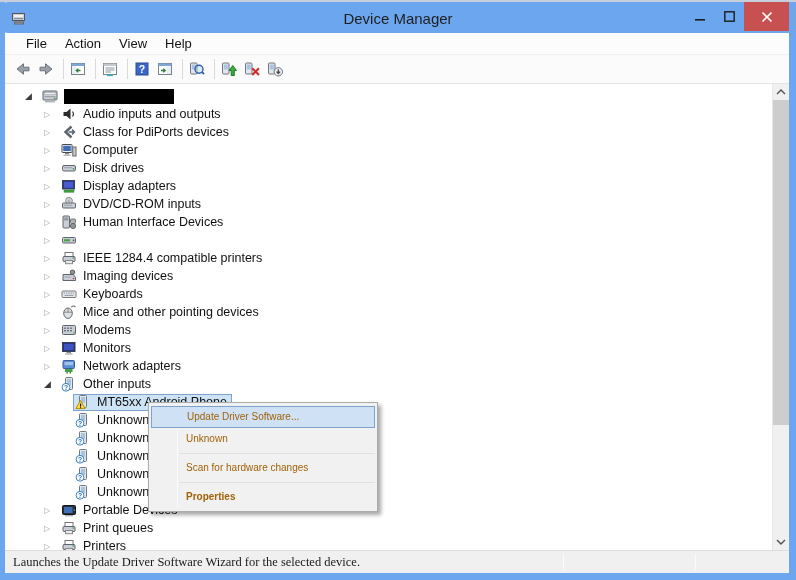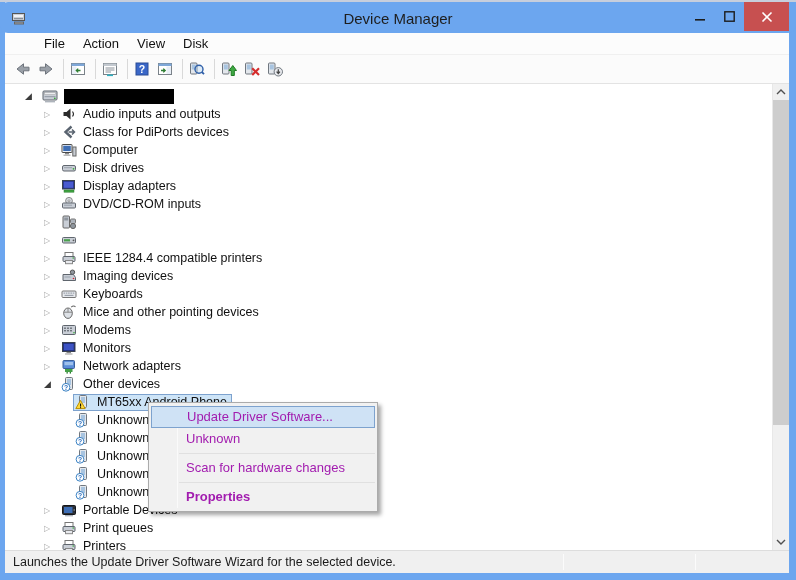"File" #menubar { padding-left: 30px -> 12px }
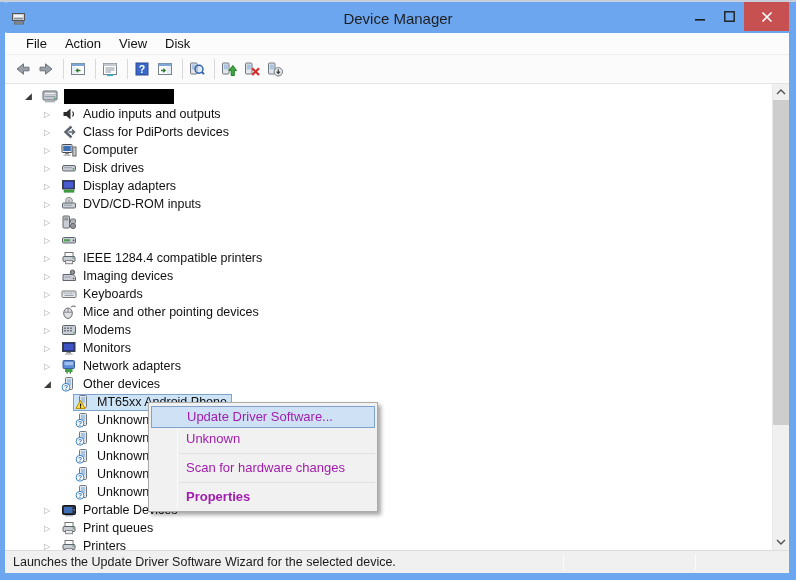"Disk" span.menu-item { text: Disk -> Help }
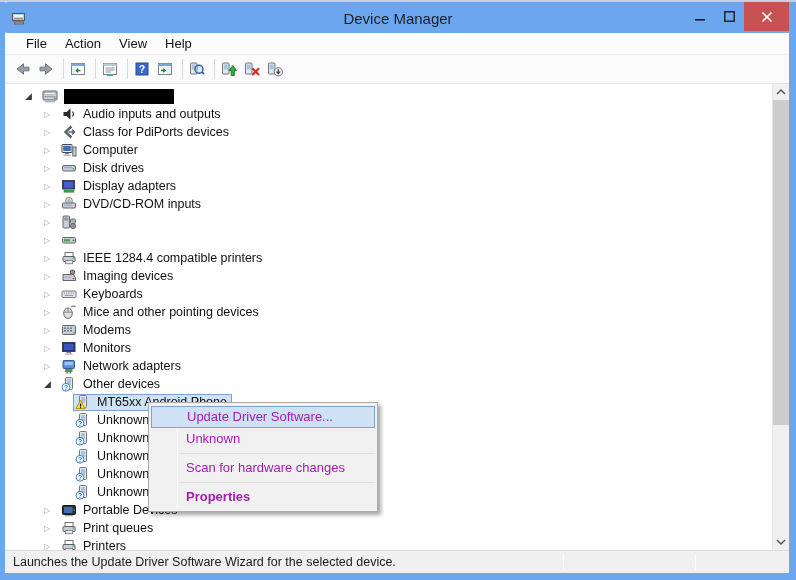"Human Interface Devices" span.tree-label { html: none -> <span>Human Interface Devices</span> }
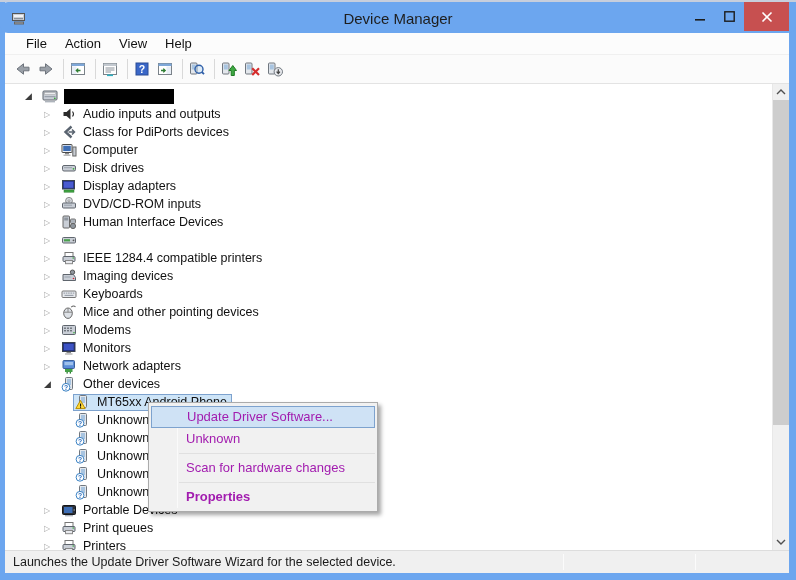"Other devices" span.tree-label { text: devices -> inputs }
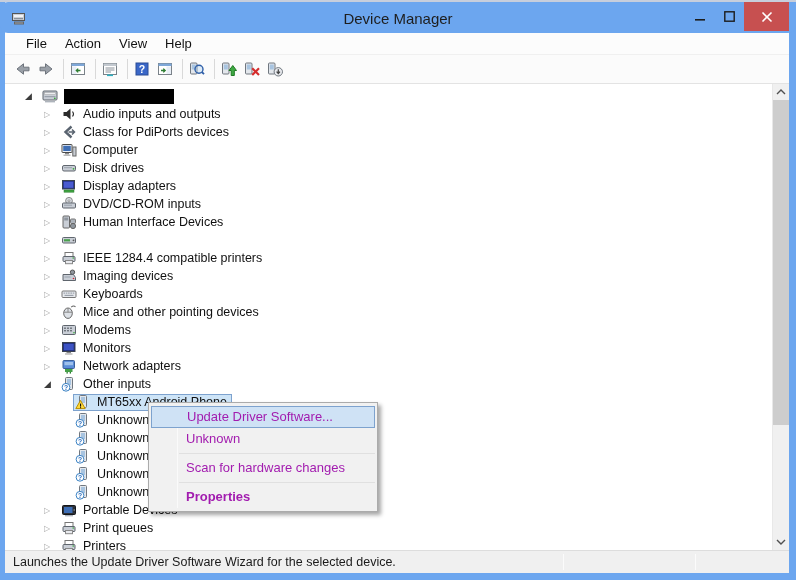"Update Driver Software..." .cm-item { color: #a21caf -> #a16207; font-size: 13px -> 10px }
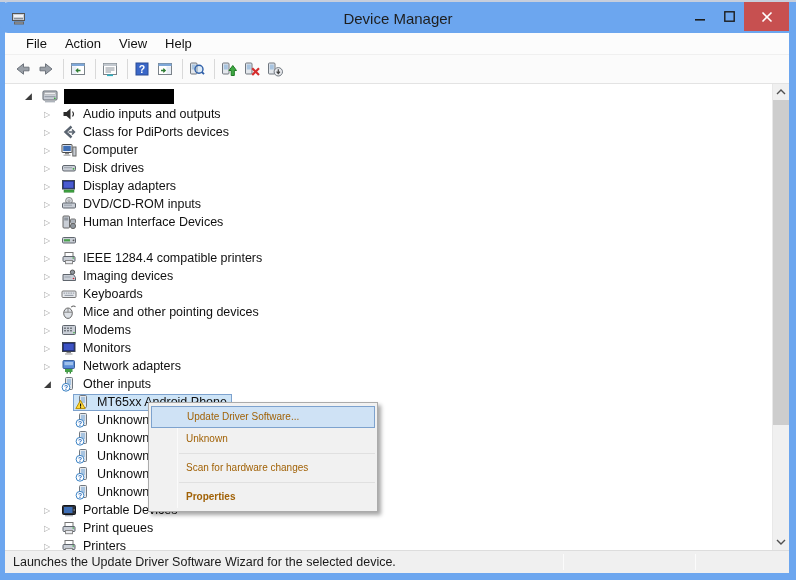"Launches the Update Driver Software" #status-text { font-family: none -> Liberation Serif, serif }
